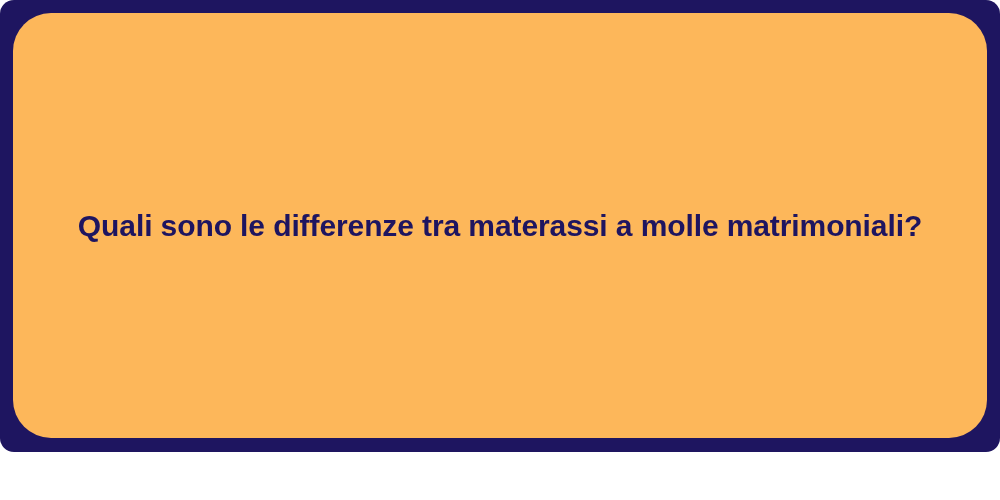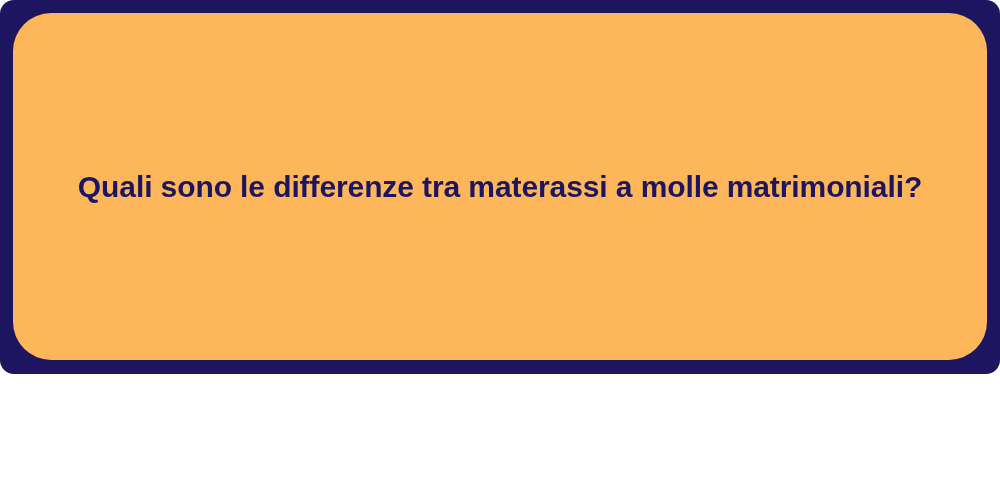"Quali sono le differenze tra" .frame { height: 374px -> 452px }
